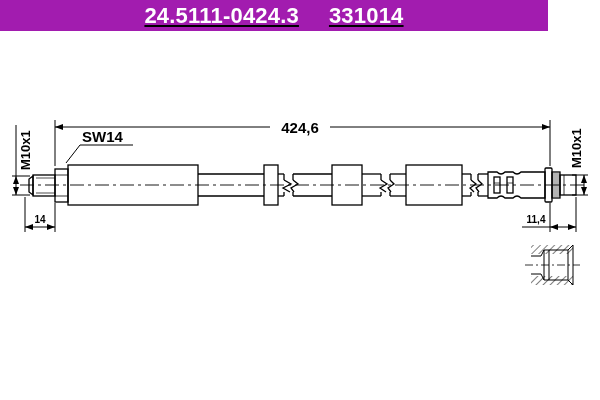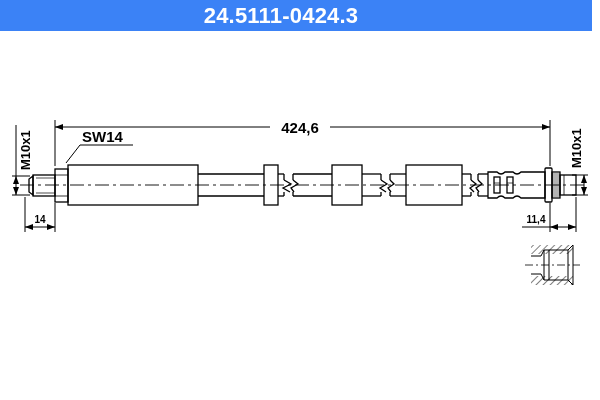"24.5111-0424.3" .title-bar { background: #3b82f6 -> #a21caf; text-decoration: none -> underline; width: 592px -> 548px }
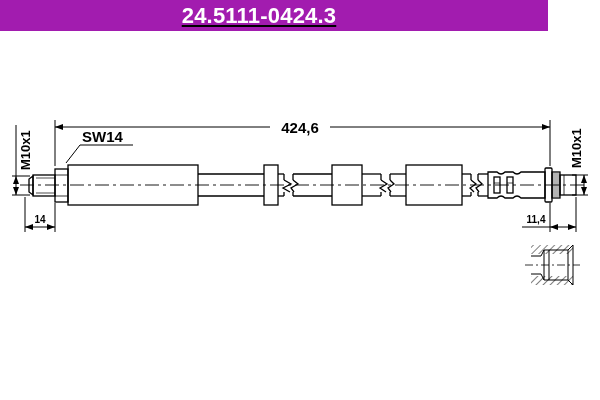"331014" span { html: none -> <span>331014</span> }
